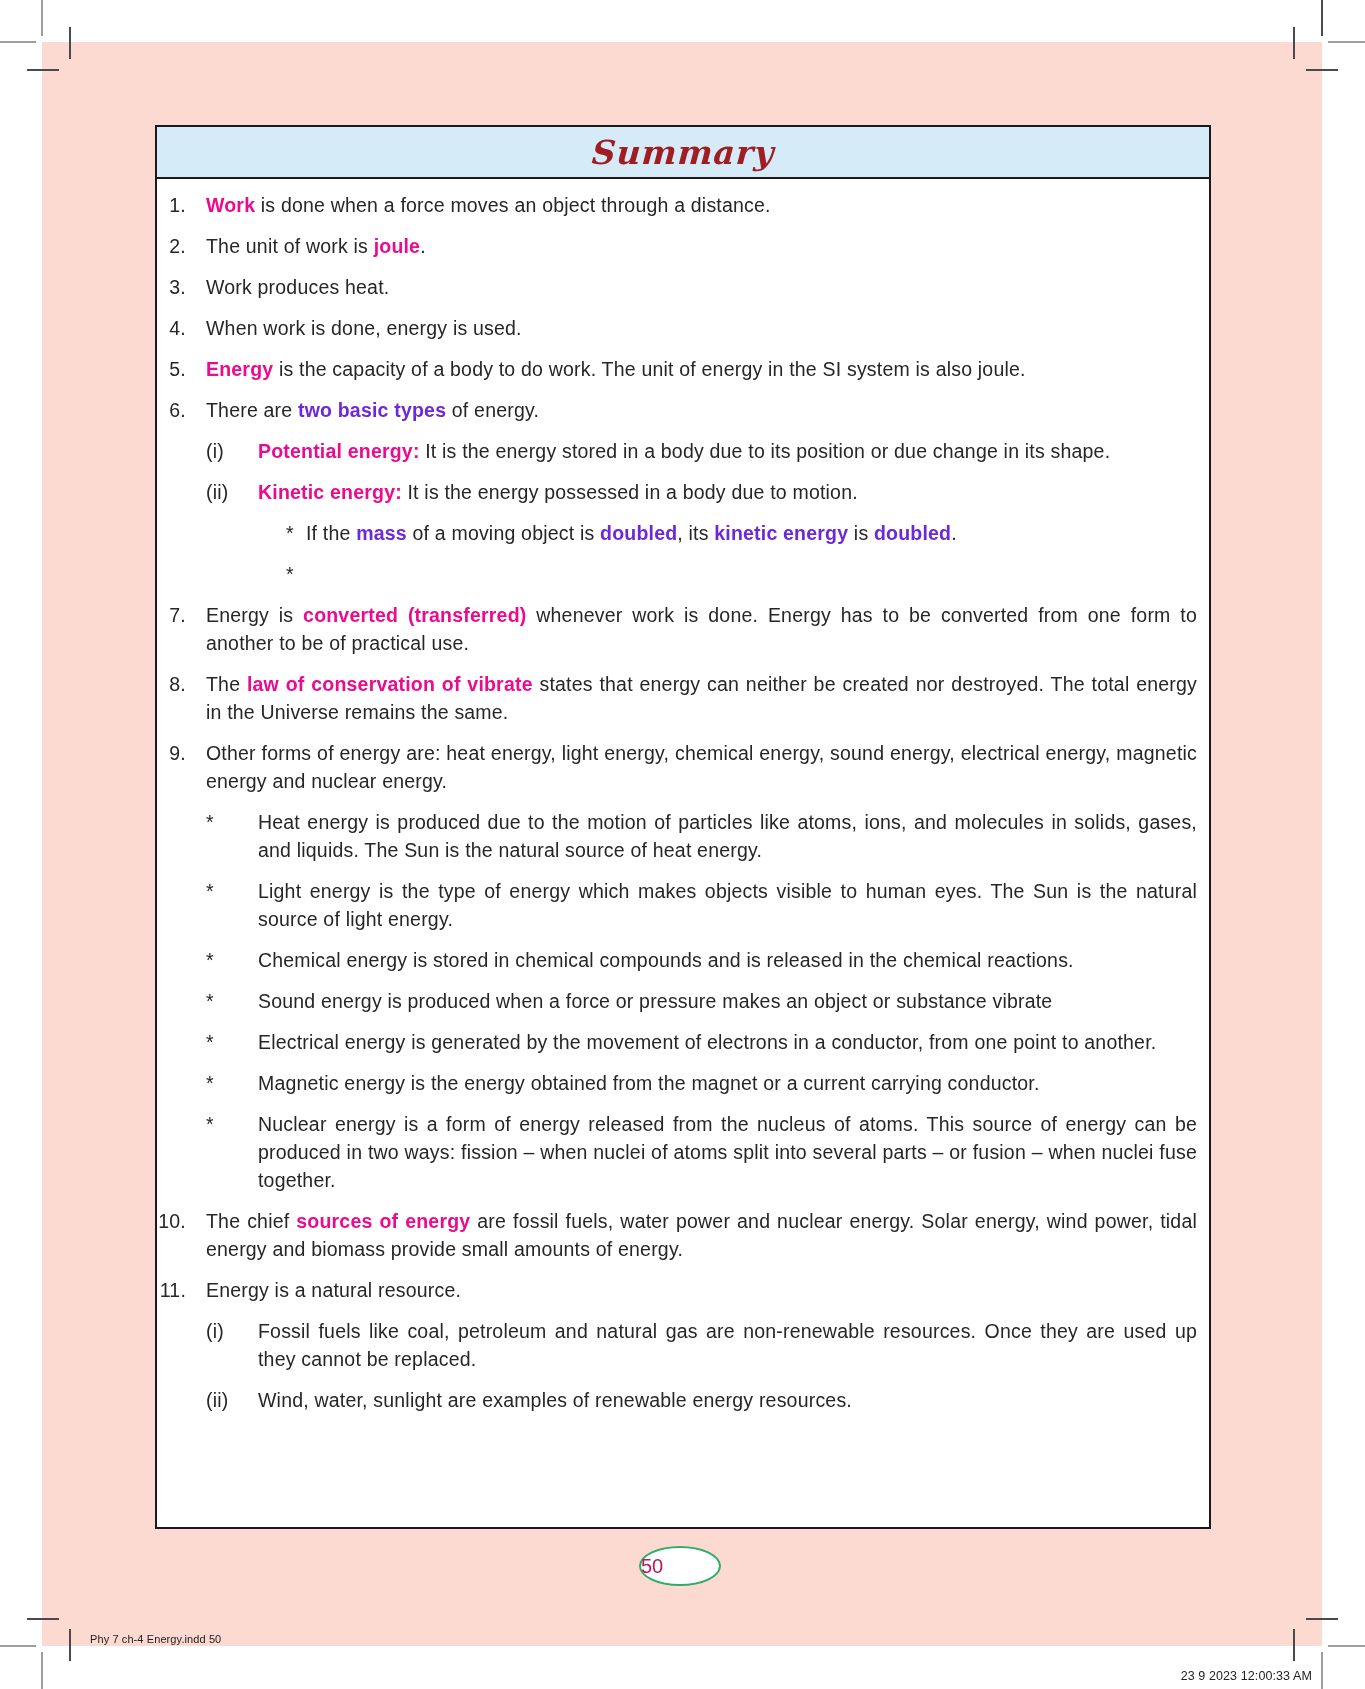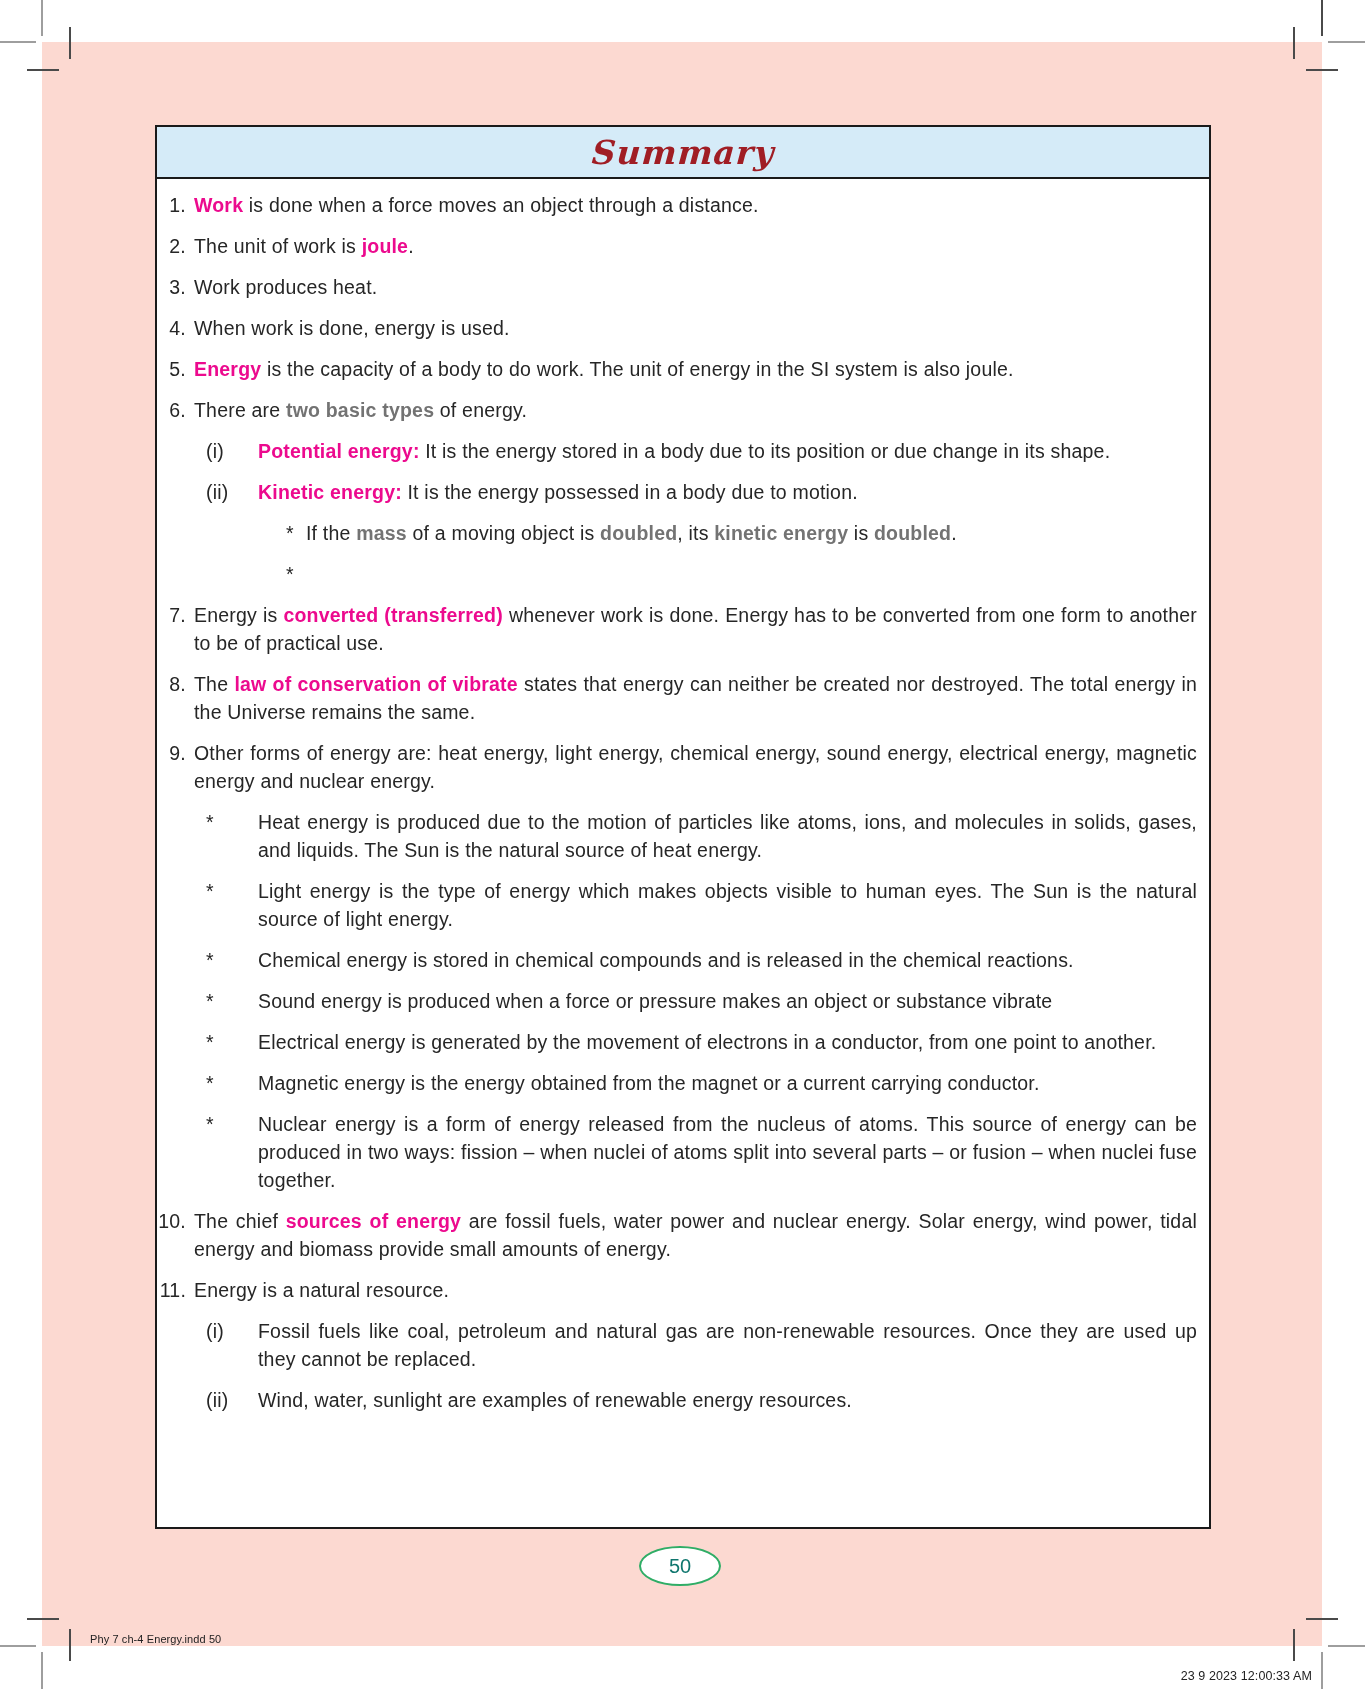"Work is done when a" .item.lv0 .txt { margin-left: 0 -> 12px }
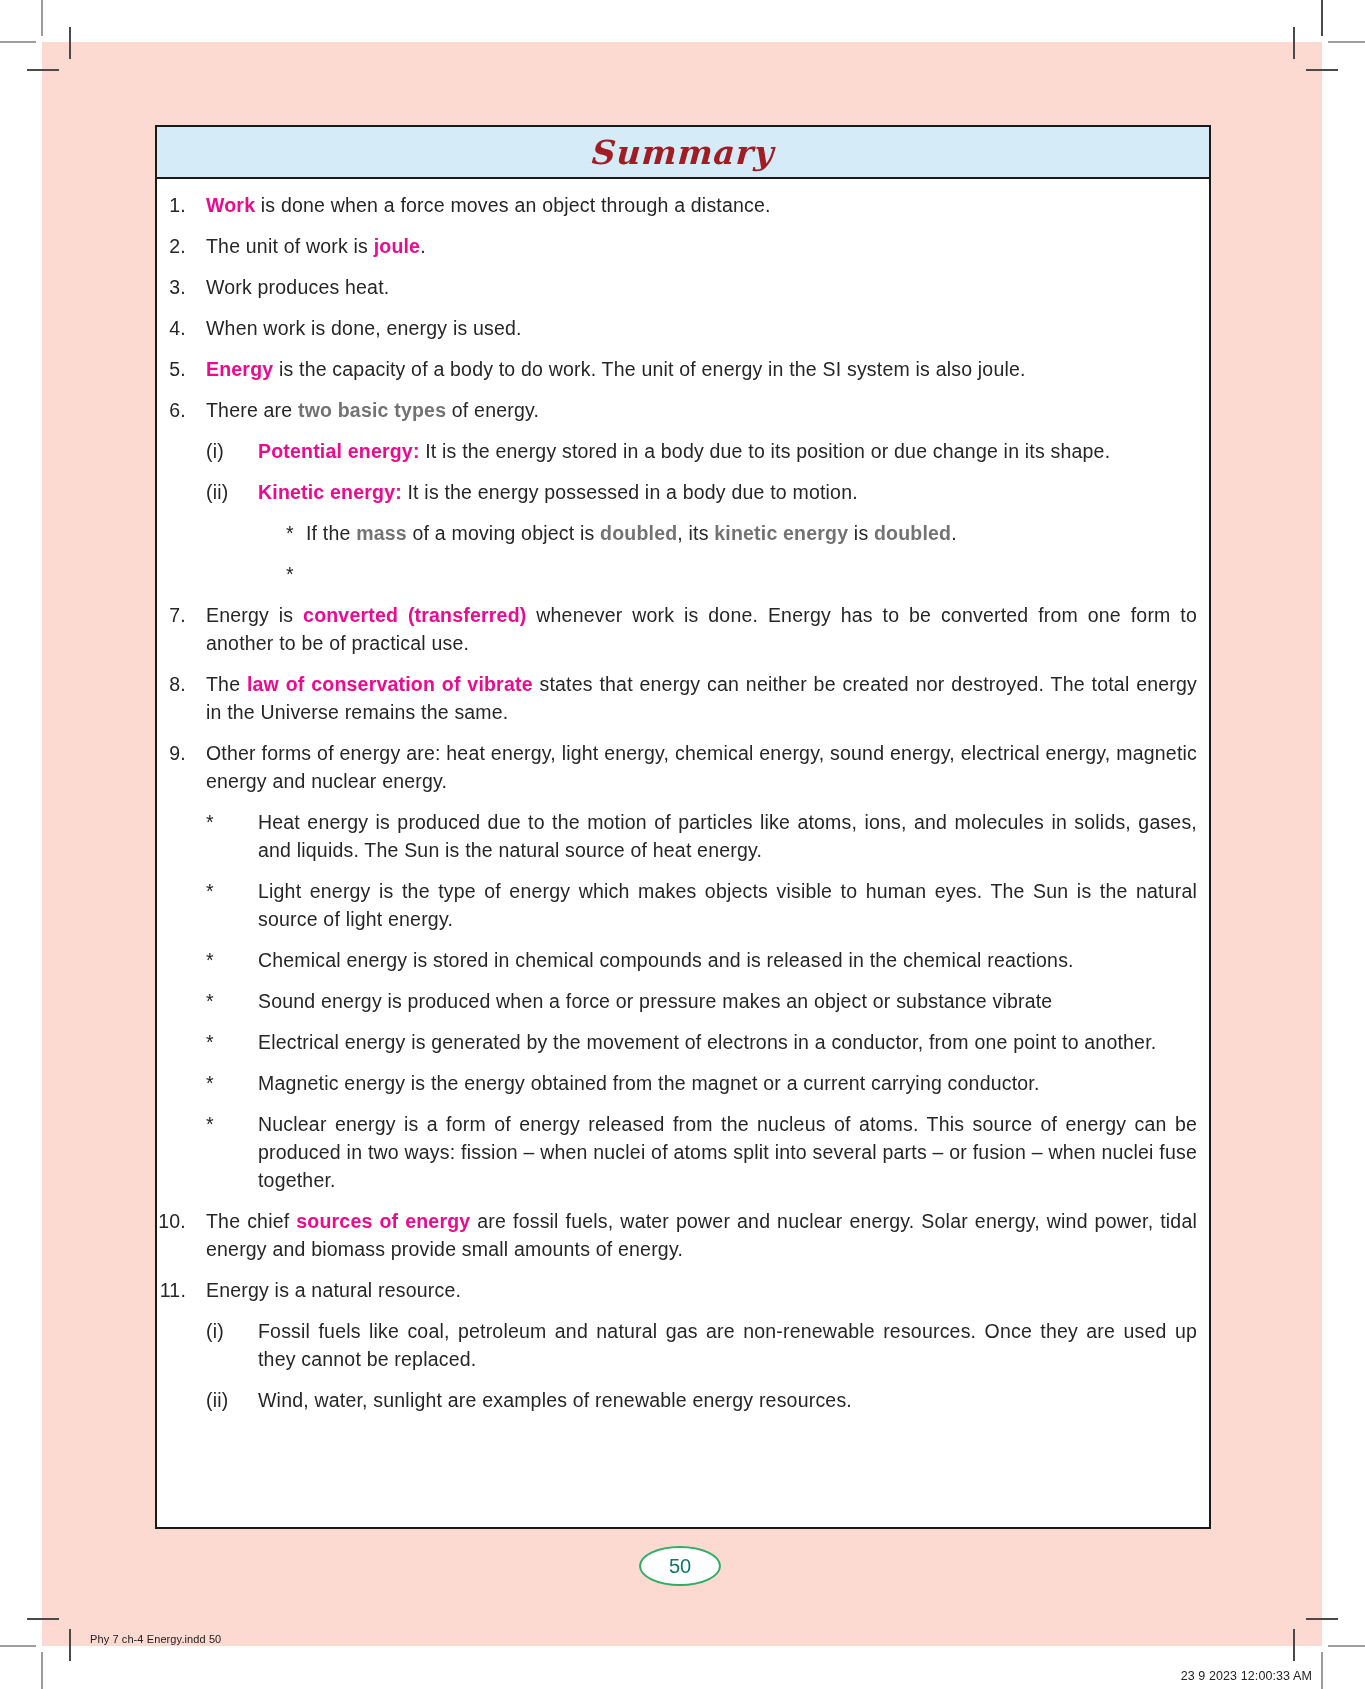"two basic types" .b { color: #737373 -> #6d28d9 }
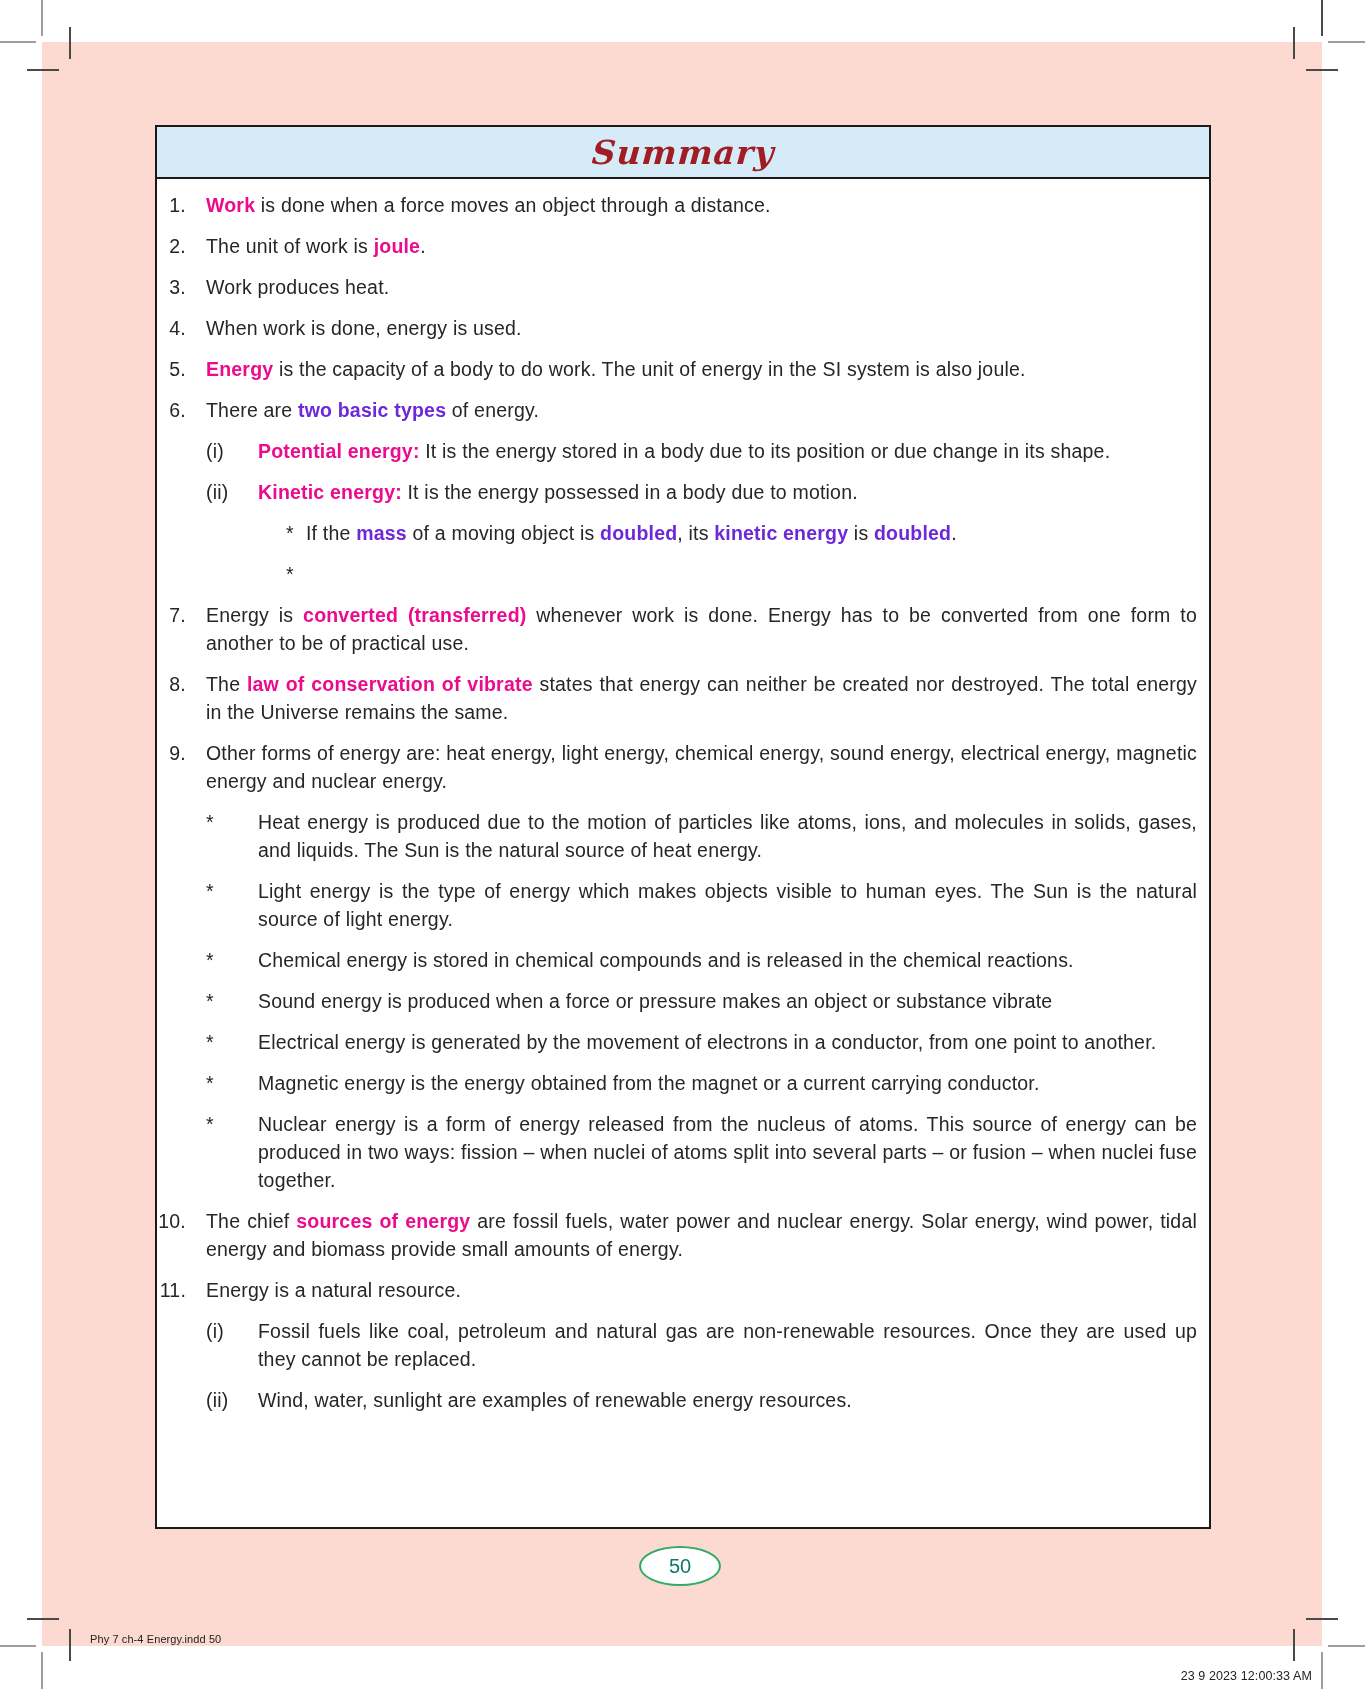"50" .page-badge { color: #0f766e -> #be185d; justify-content: center -> flex-start }
